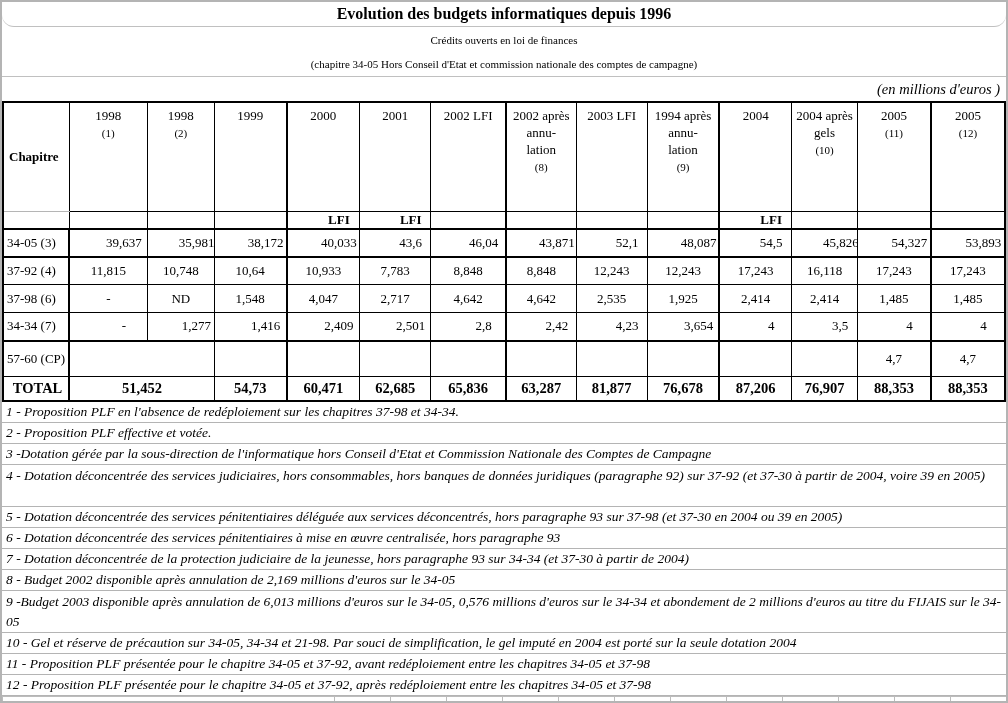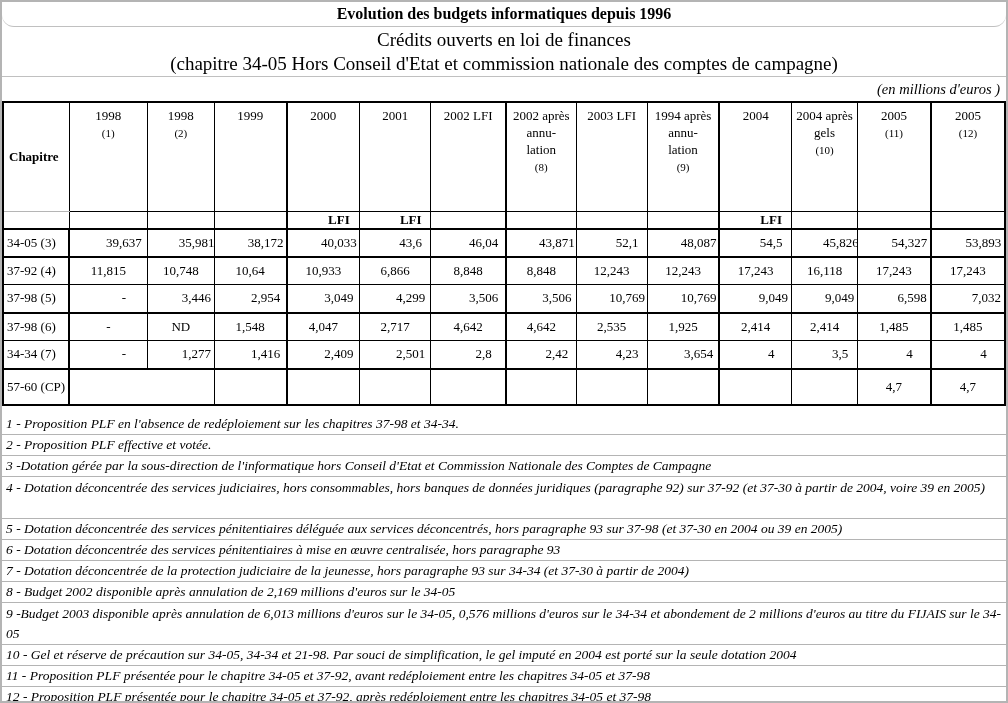"Crédits ouverts en loi de" .subtitle-row div { font-size: 19px -> 11px }
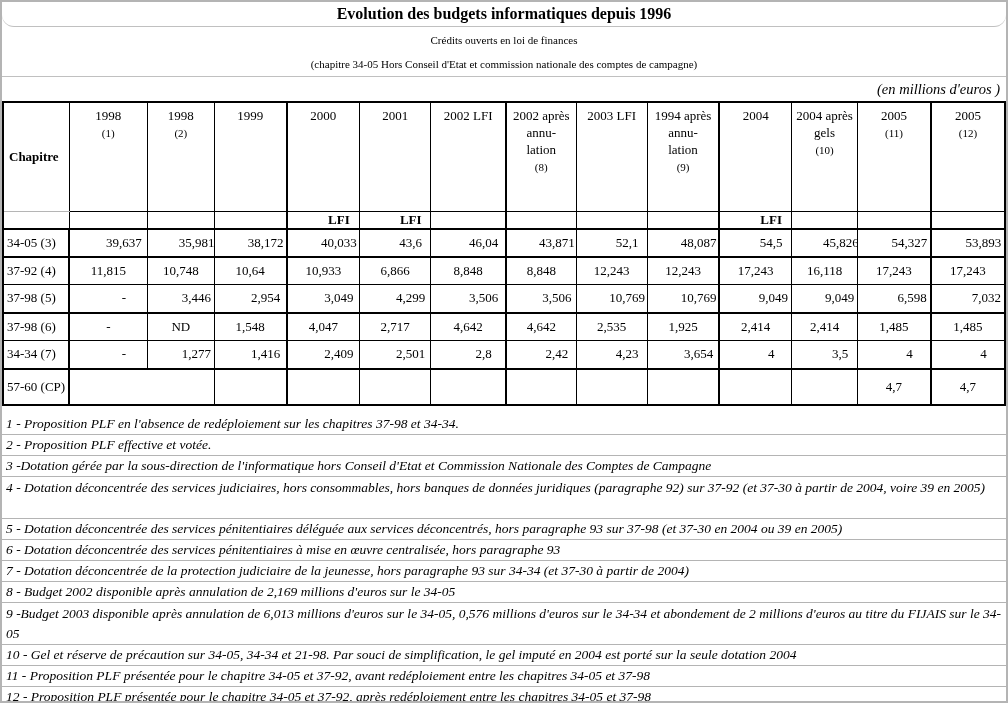"6,866" td { text: 6,866 -> 7,783 }
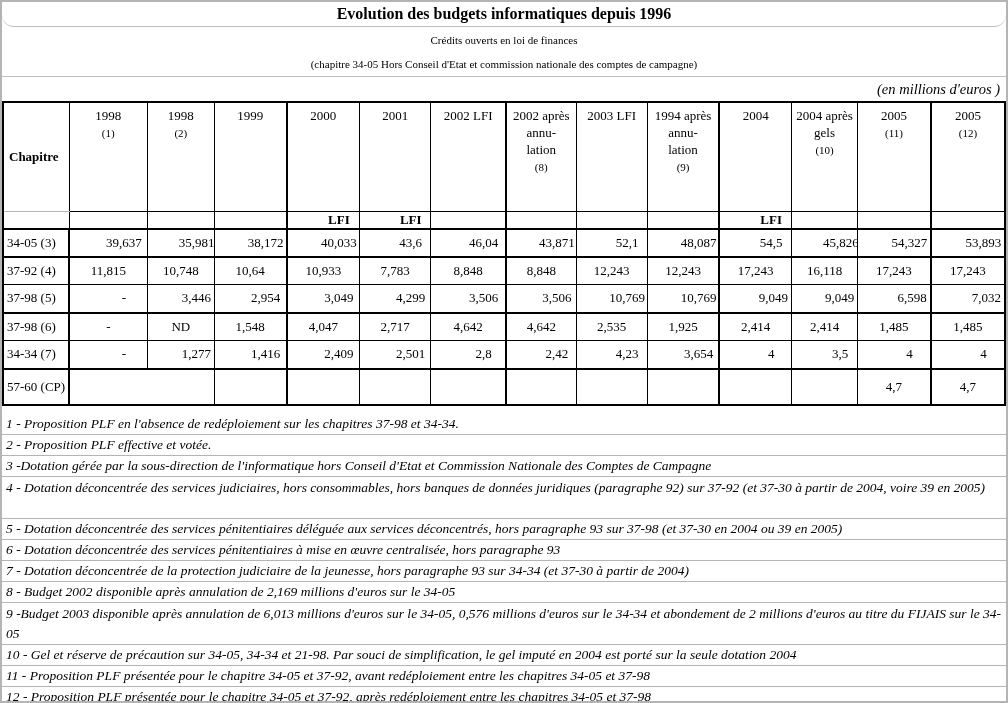"37-98 (5)" tr.data { html: <tr> <td>37-98 (5)</td> <td>-</td> <td>3,446</td> <td>2,954</td> <td>3,049</td> <td>4,299</td> <td>3,506</td> <td>3,506</td> <td>10,769</td> <td>10,769</td> <td>9,049</td> <td>9,049</td> <td>6,598</td> <td>7,032</td> </tr> -> none }
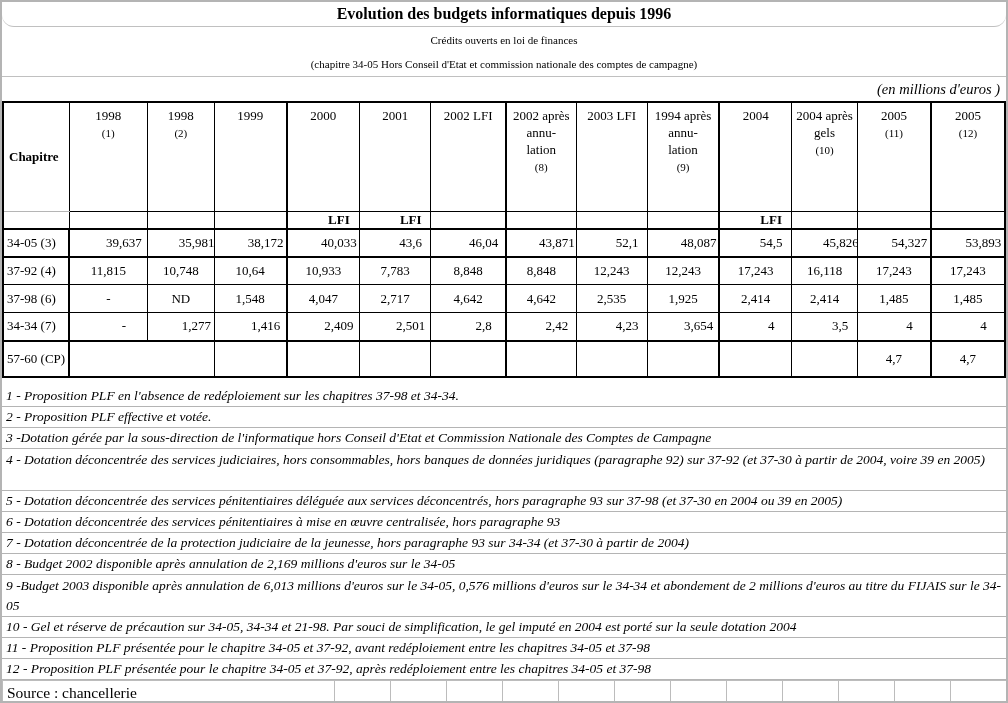"TOTAL" tr.totalr { html: none -> <tr> <td>TOTAL</td> <td>51,452</td> <td>54,73</td> <td>60,471</td> <td>62,685</td> <td>65,836</td> <td>63,287</td> <td>81,877</td> <td>76,678</td> <td>87,206</td> <td>76,907</td> <td>88,353</td> <td>88,353</td> </tr> }
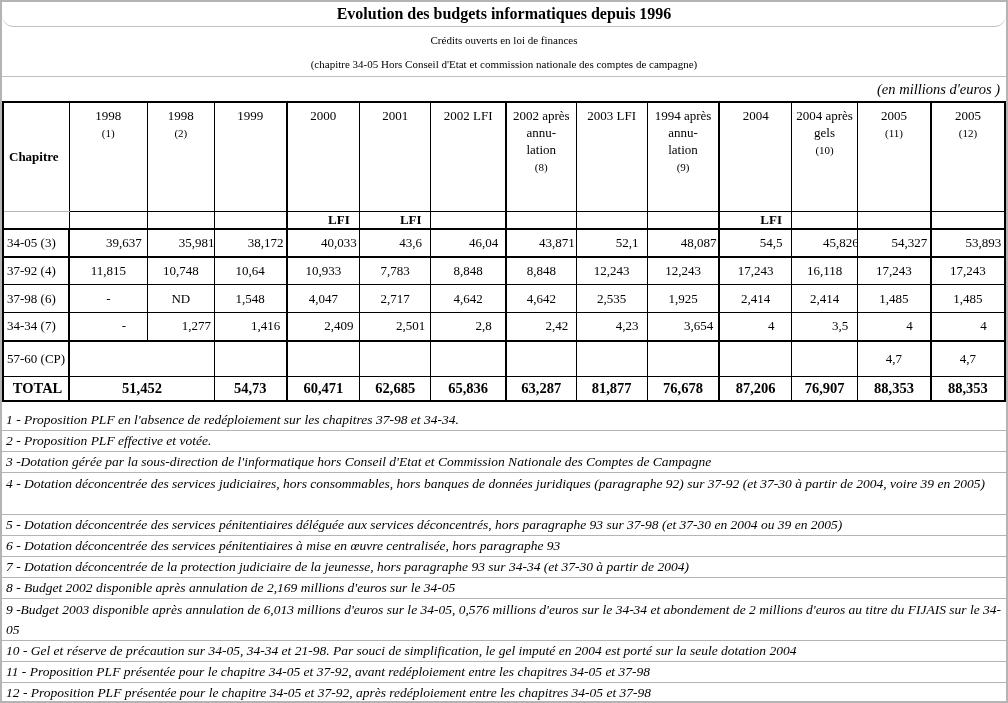"1 - Proposition PLF en" .footnotes { margin-top: 8px -> none }
